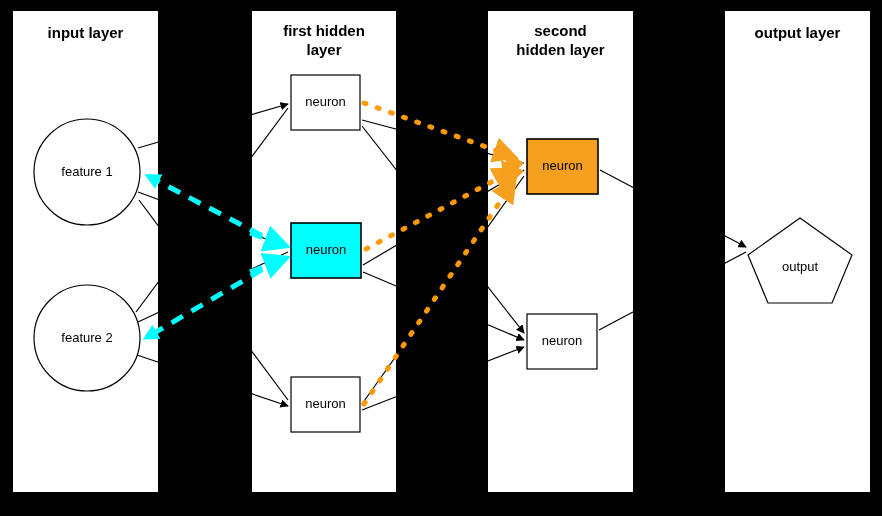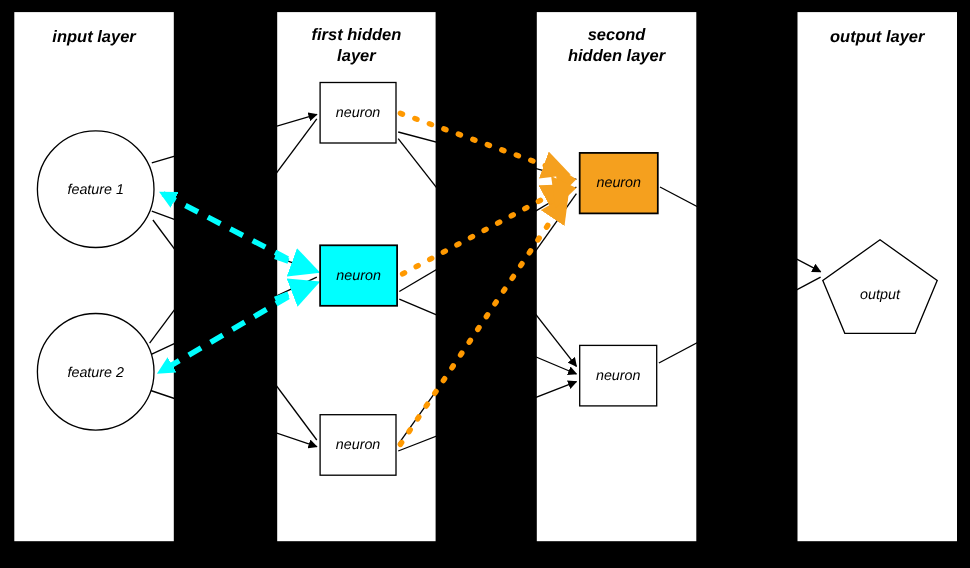"input layer" #canvas { font-style: italic -> none }
